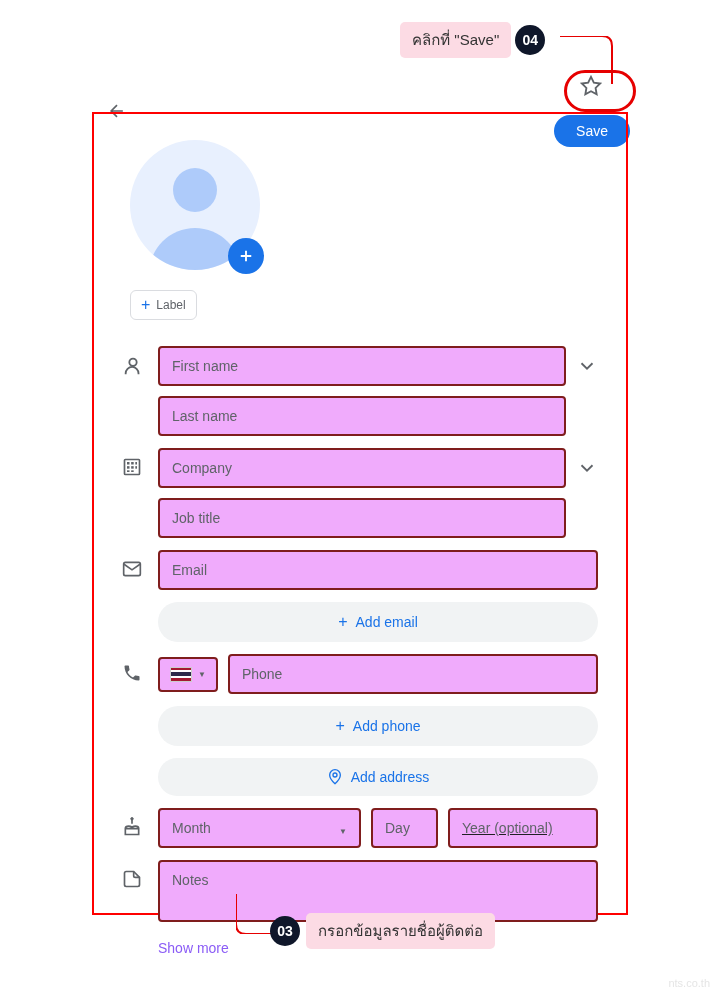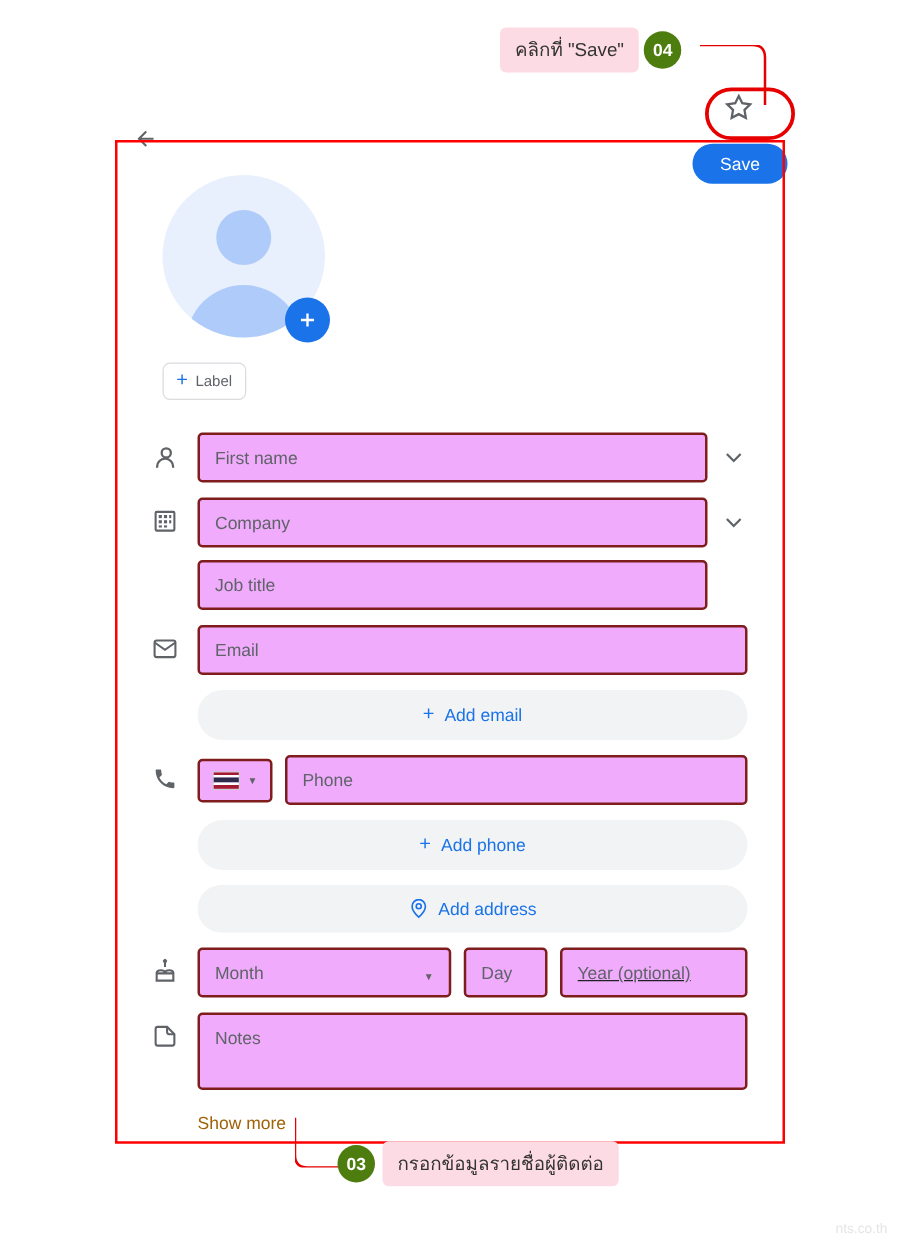"04" .num-badge { background: #4d7c0f -> #0f172a }
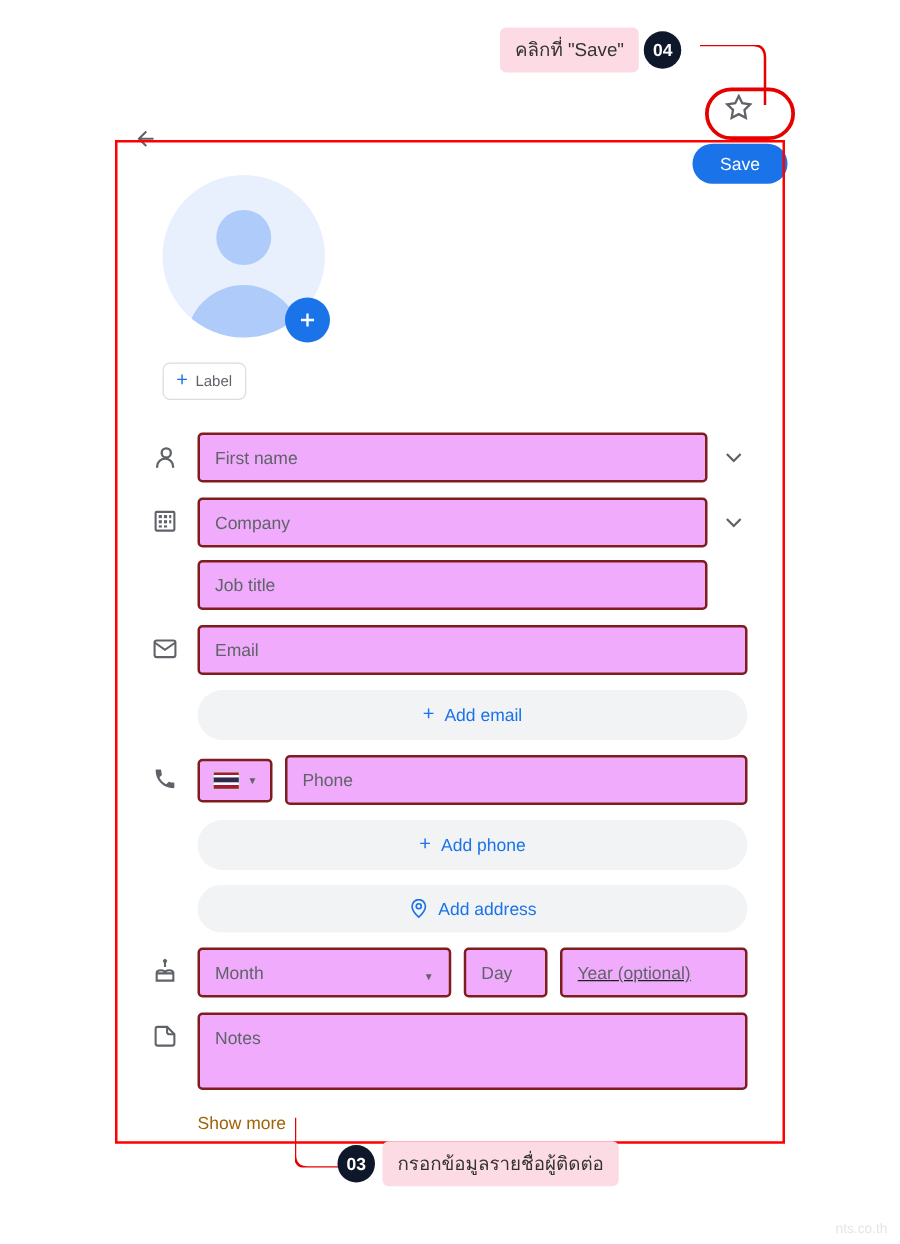"Last name" div.input-row { html: none -> <div> <input> <div></div> </div> }
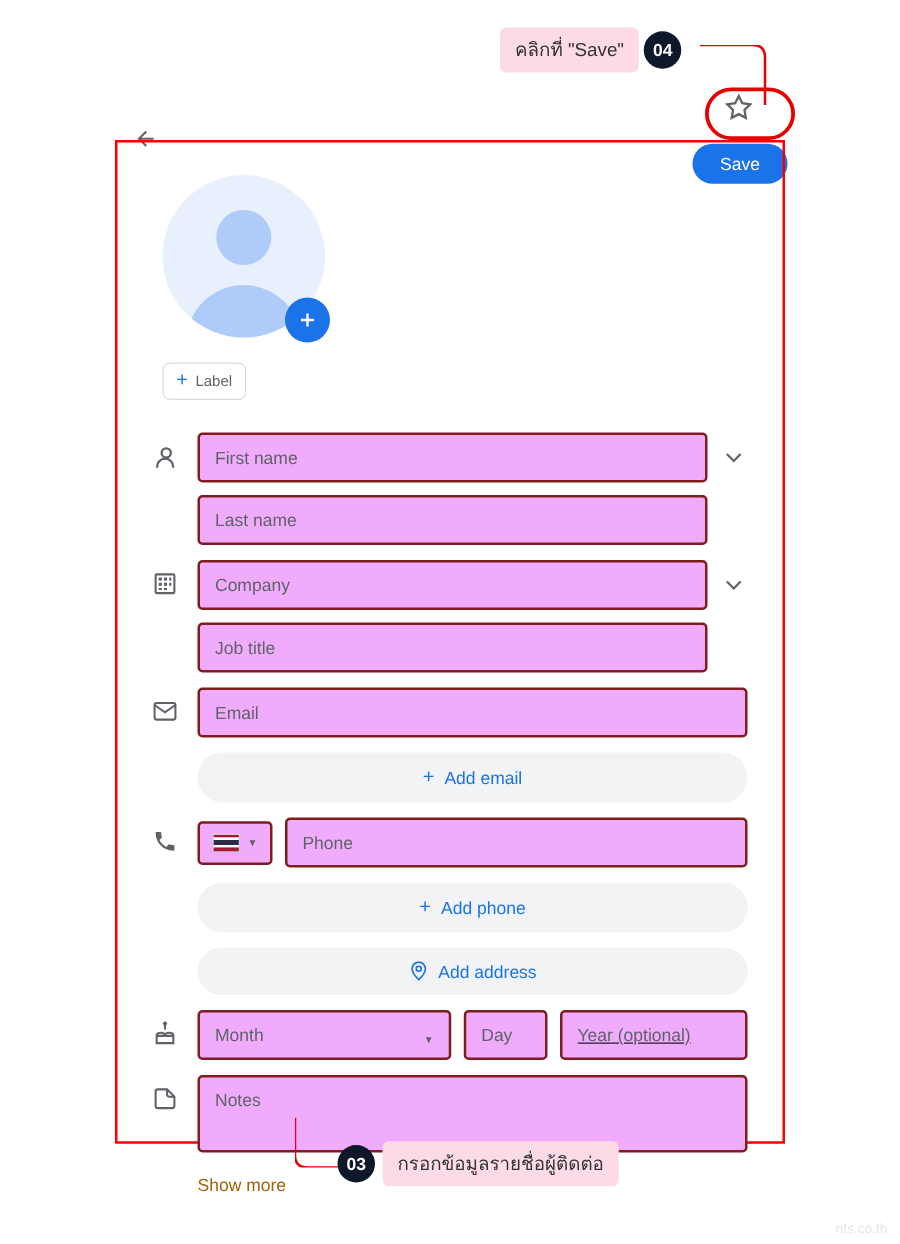"Show more" .show-more { color: #a16207 -> #8b5cf6 }
